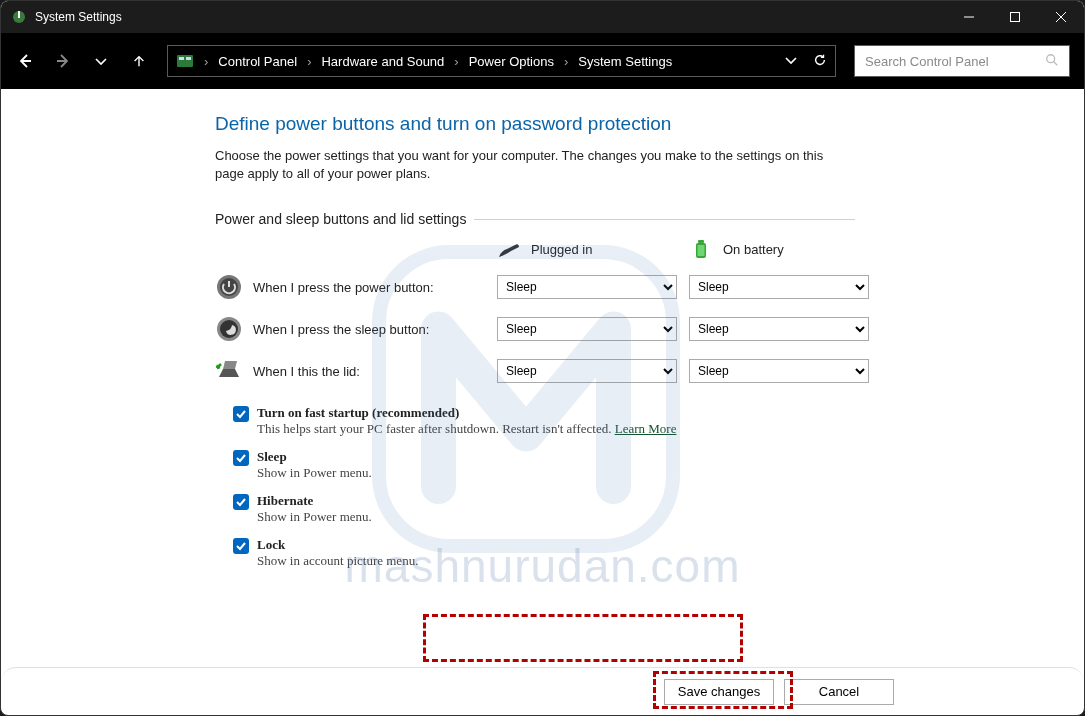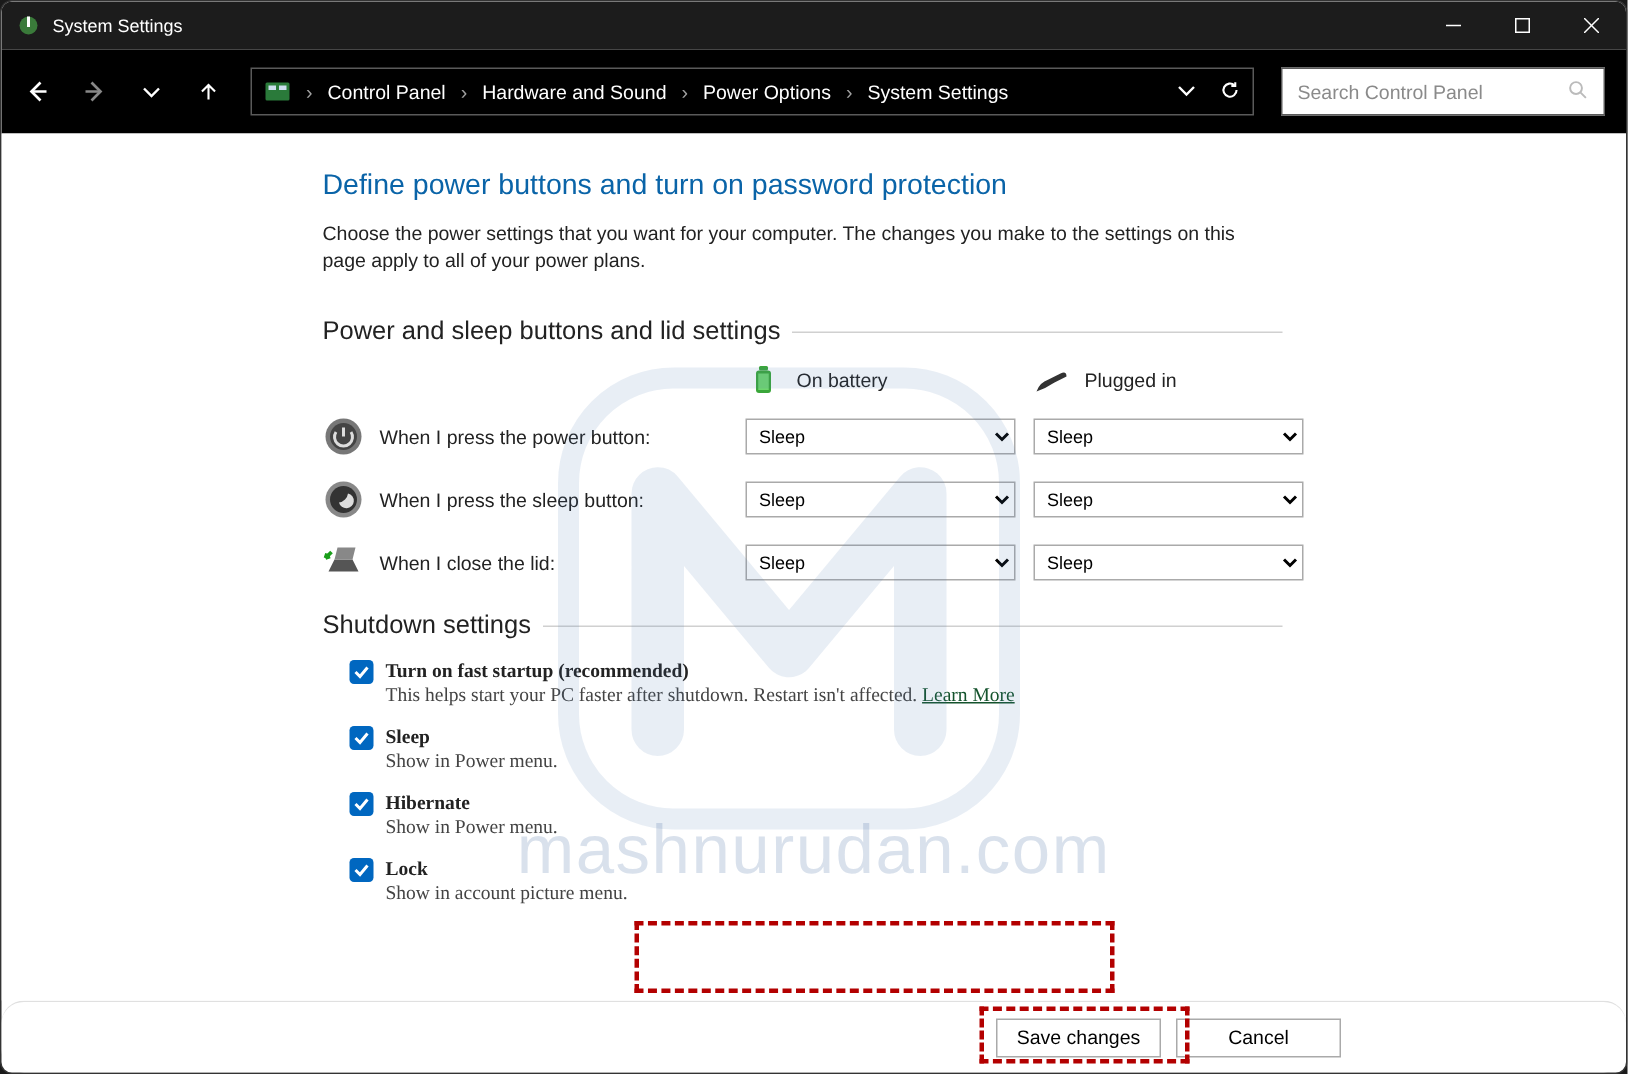"Power and sleep buttons and" .group-label { font-size: 17px -> 14px }
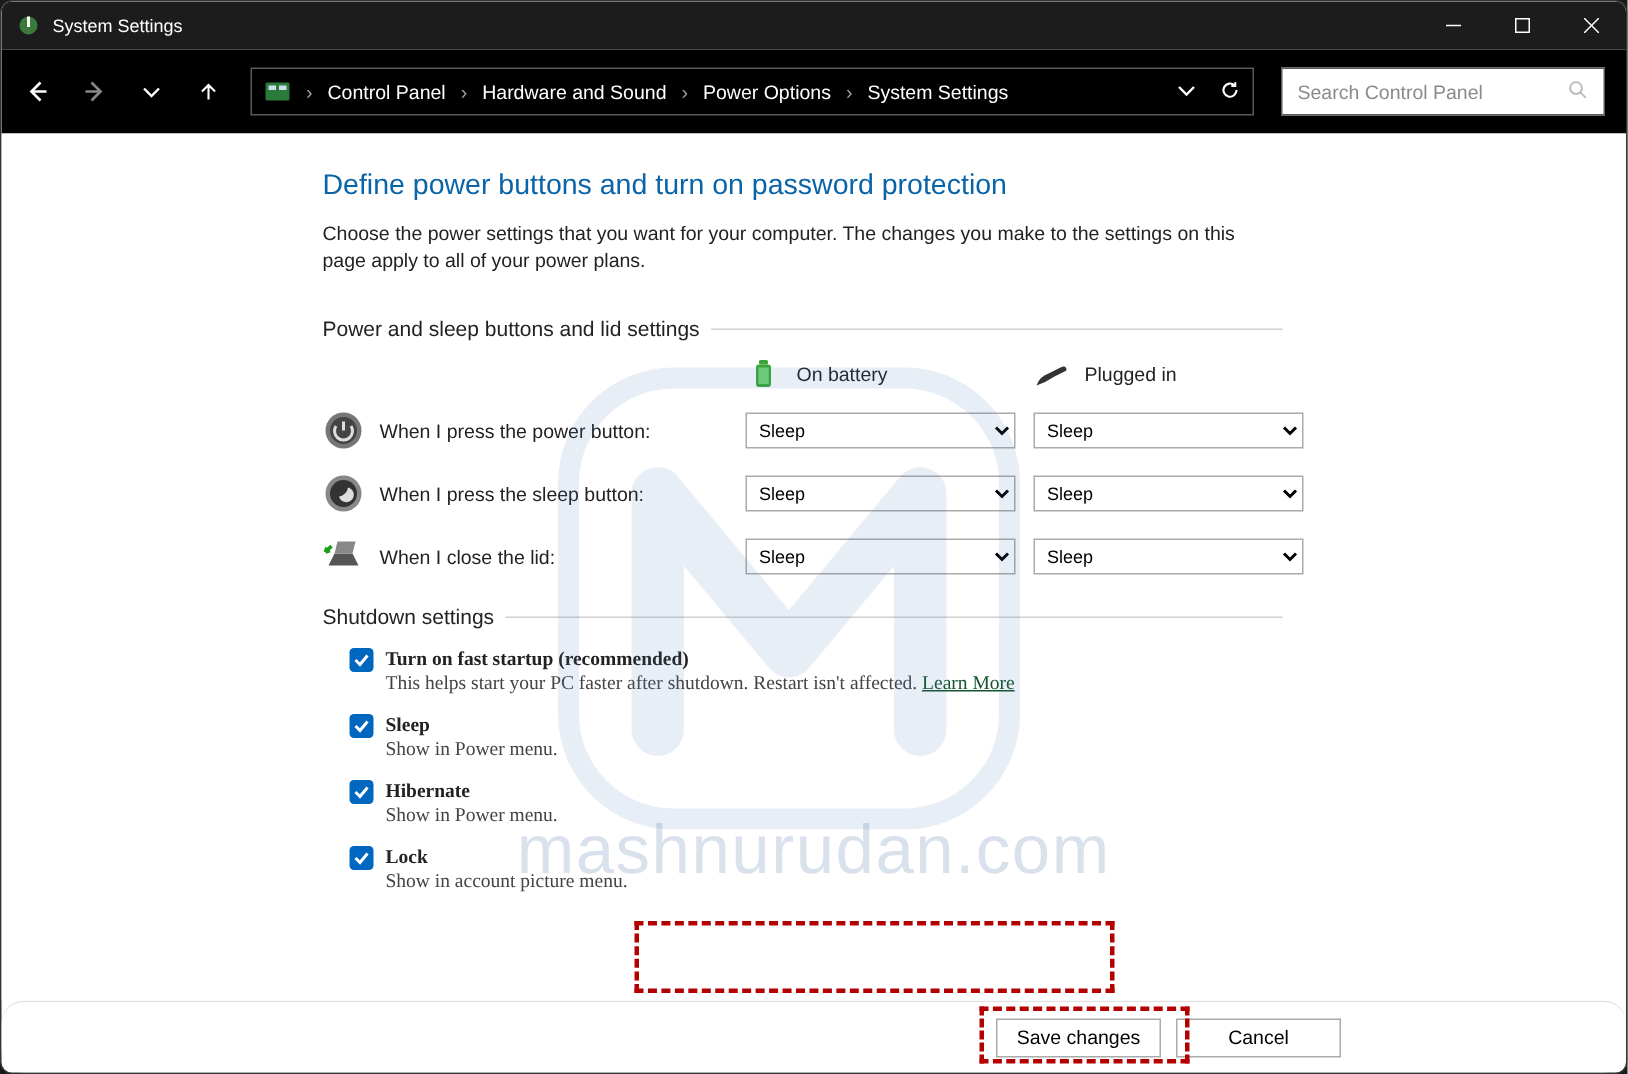"On battery" div.col-head { order: before "Plugged in" -> after "Plugged in" }
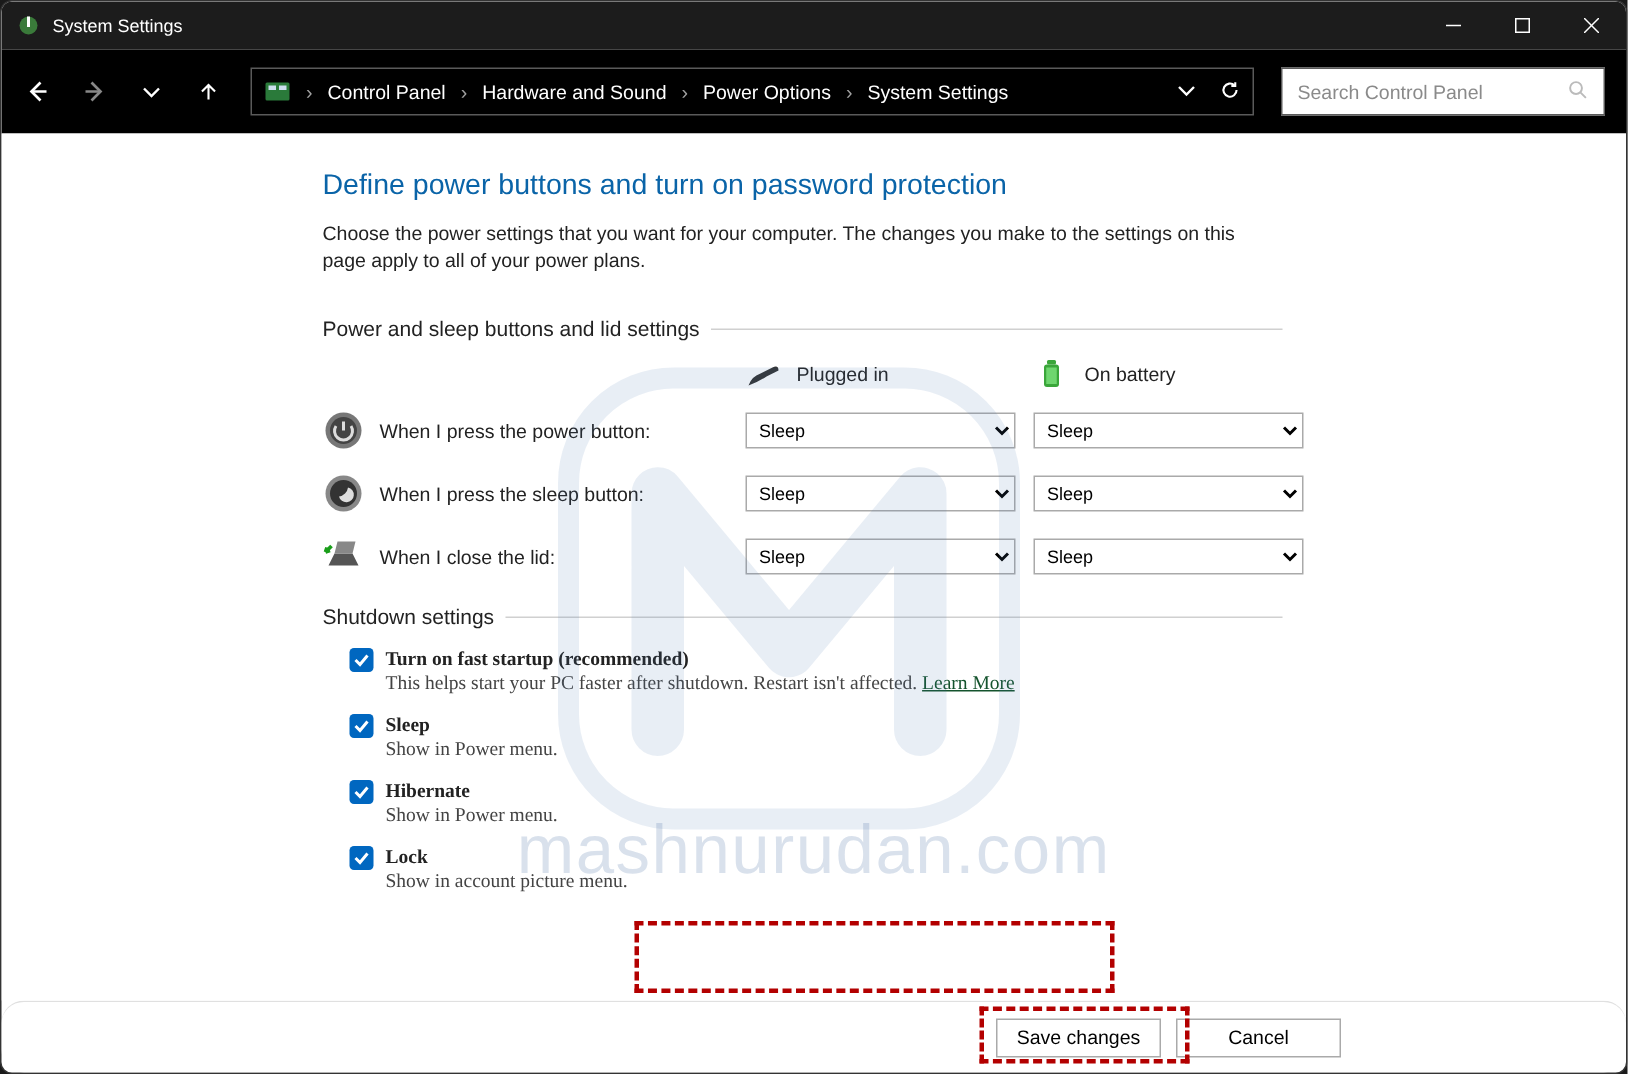"When I close the lid:" span { text: close -> this }
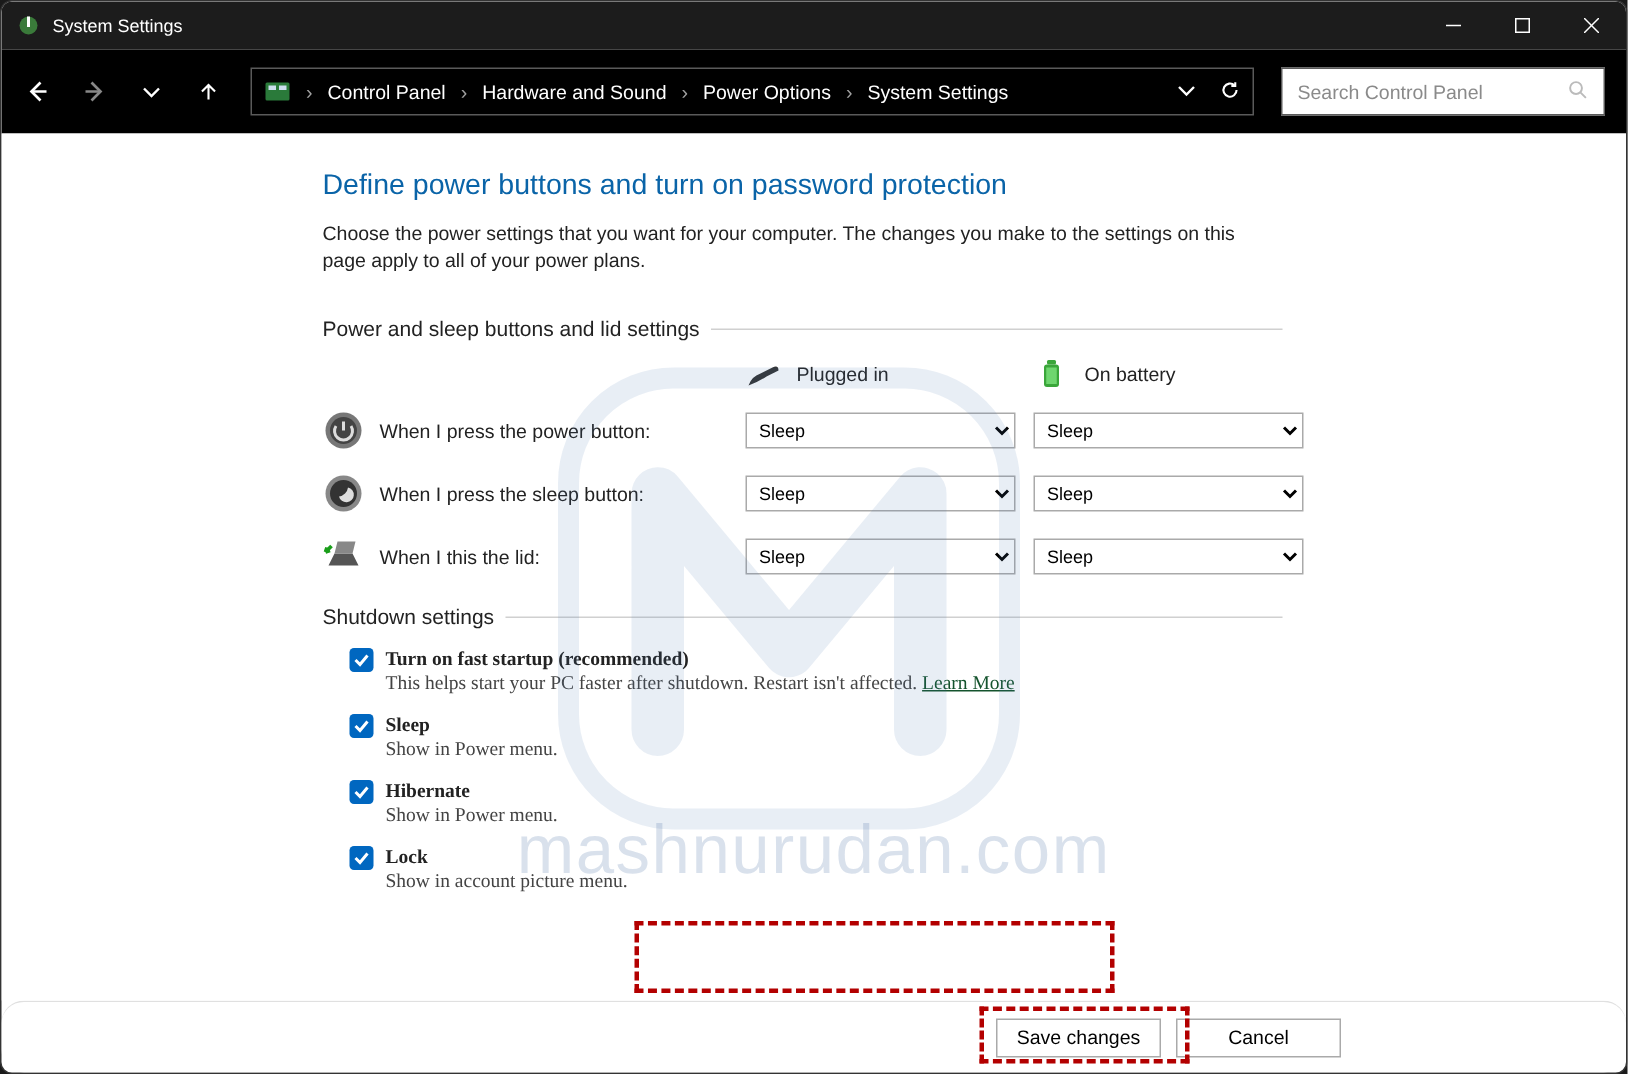"Shutdown settings" div.group-label { html: <div> <span>Shutdown settings</span> <span></span> </div> -> none }
